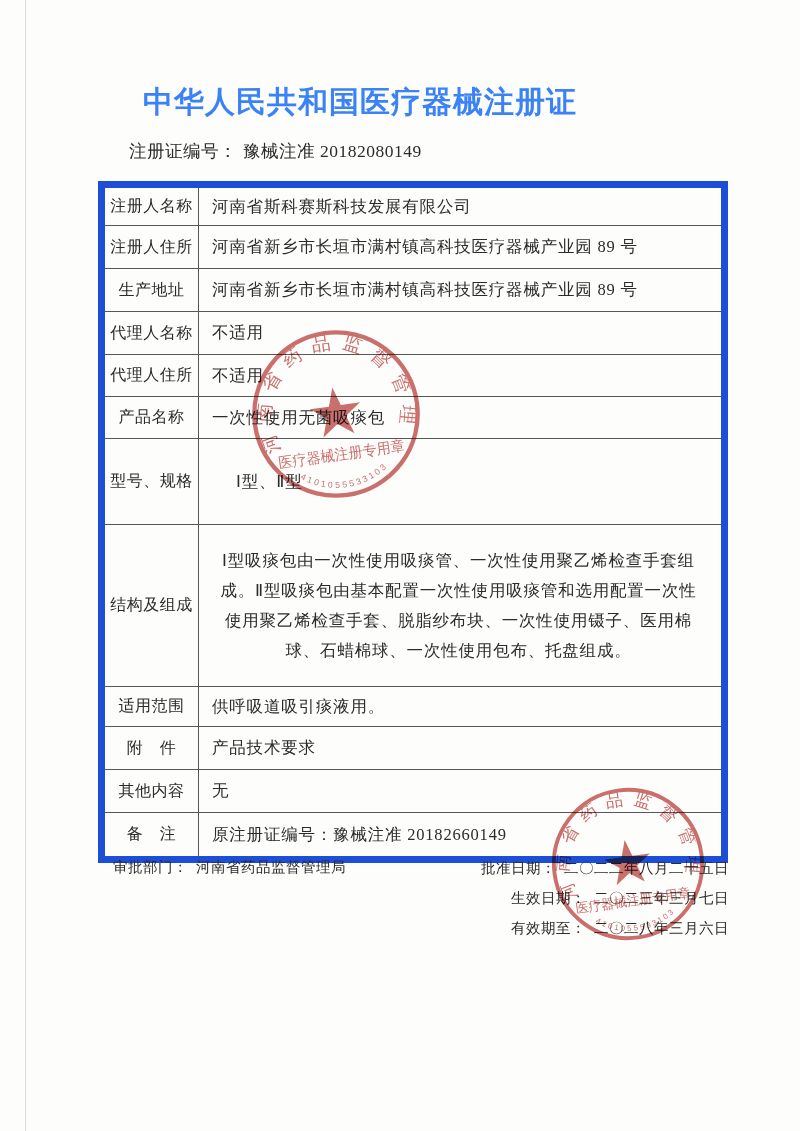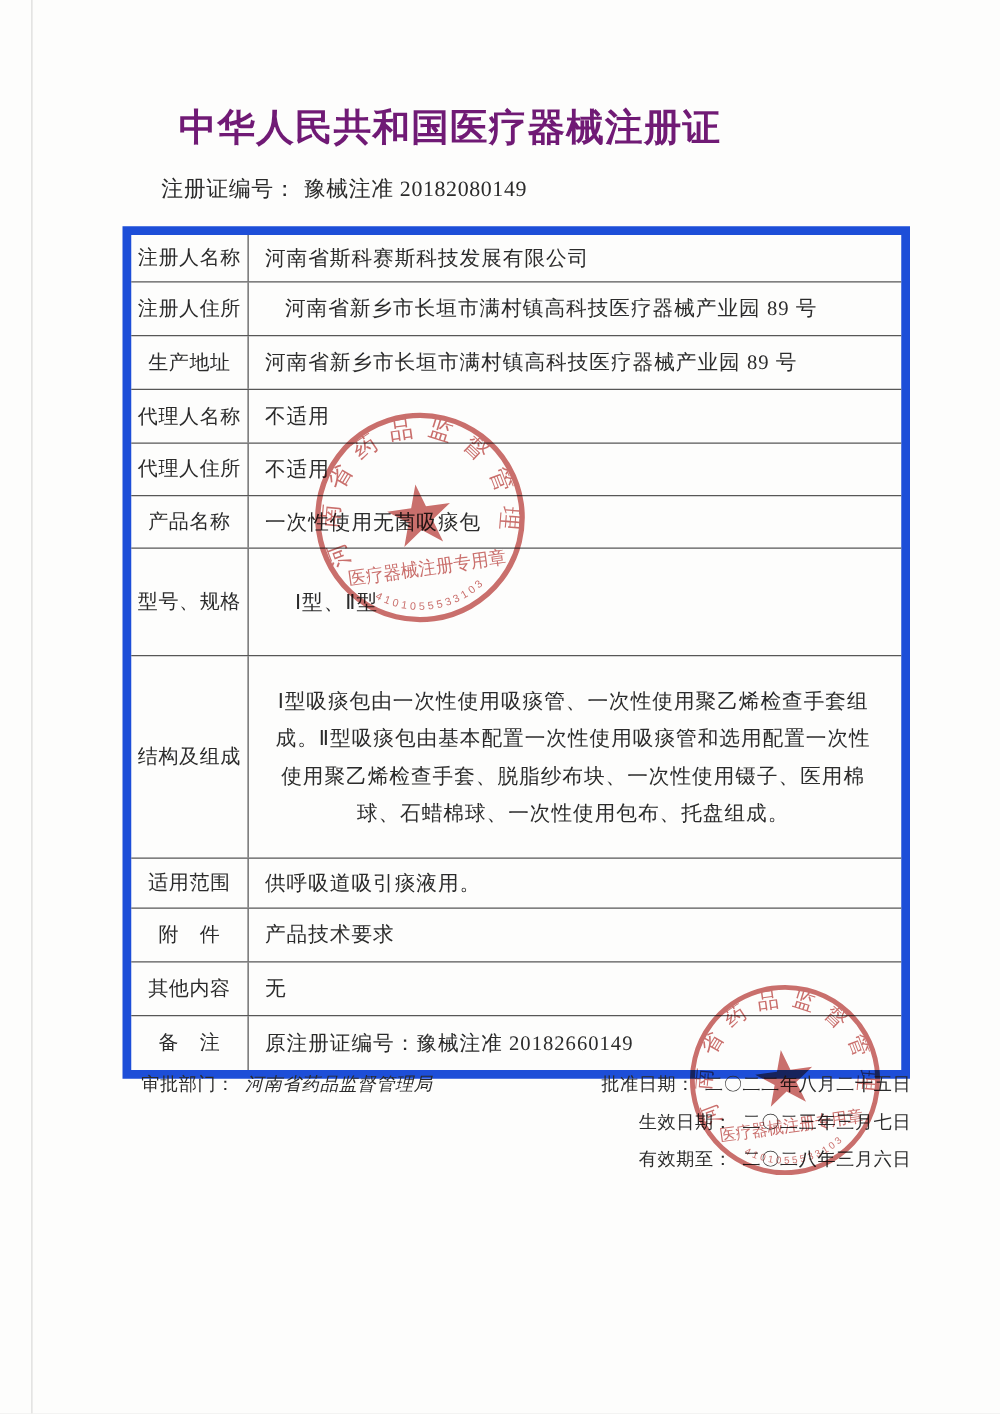"中华人民共和国医疗器械注册证" .title { color: #701a75 -> #3b82f6 }
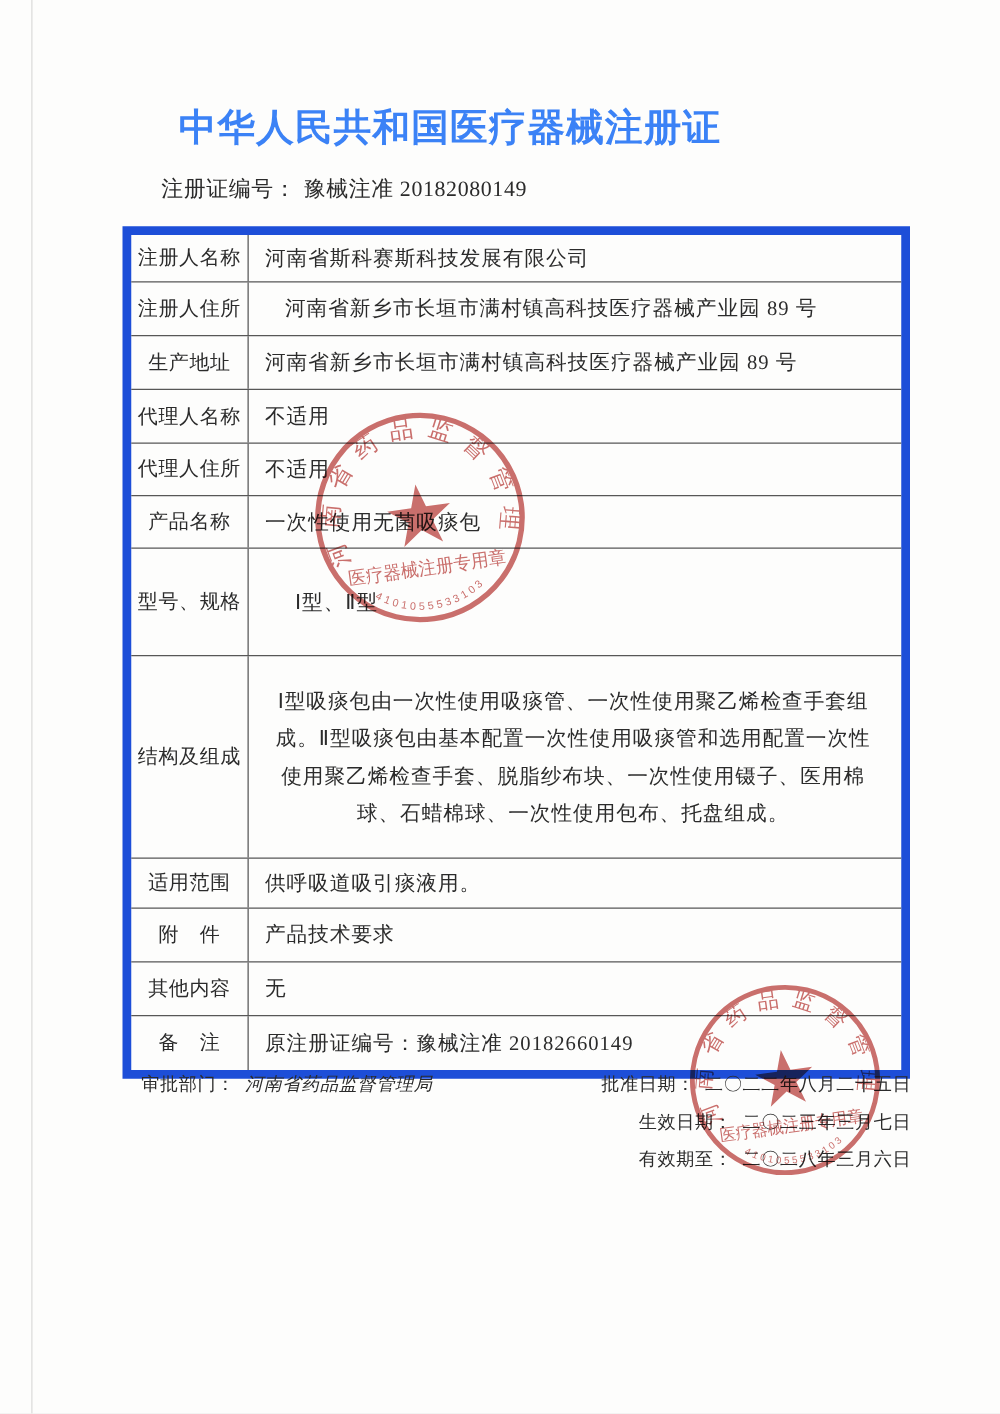"注册人住所" .row:nth-child(2) { gap: 16px -> none }
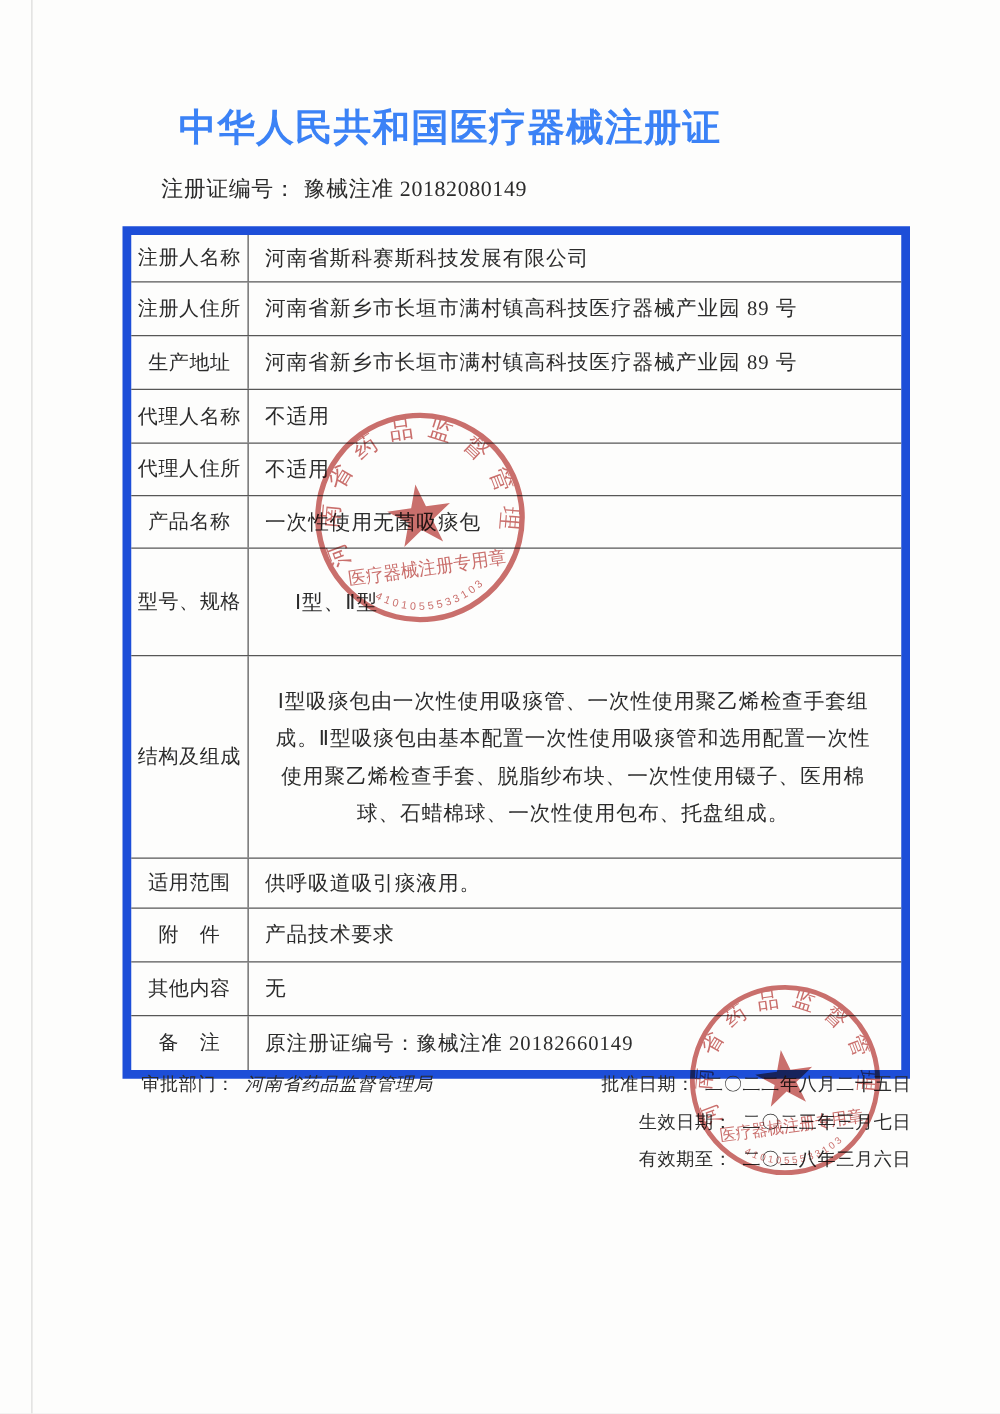"河南省药品监督管理局" .footer-approval .val { font-style: italic -> none }
